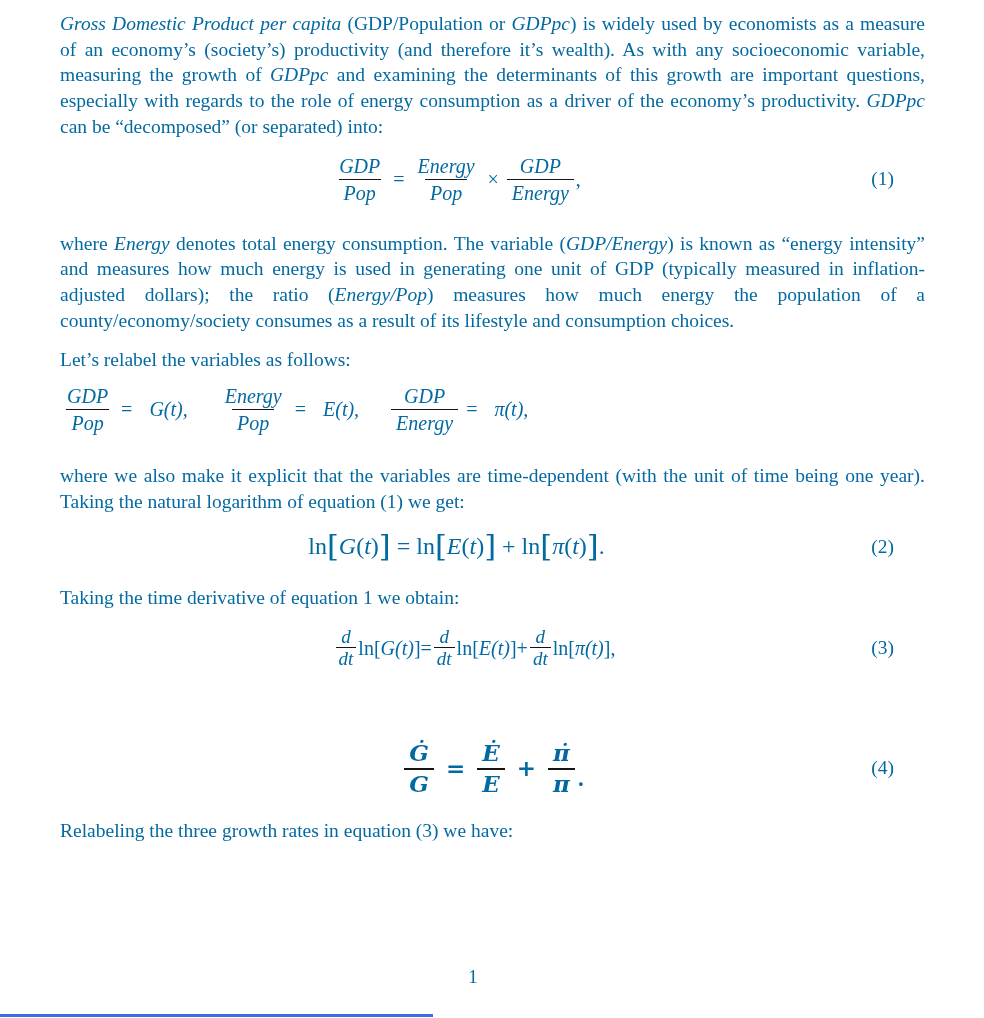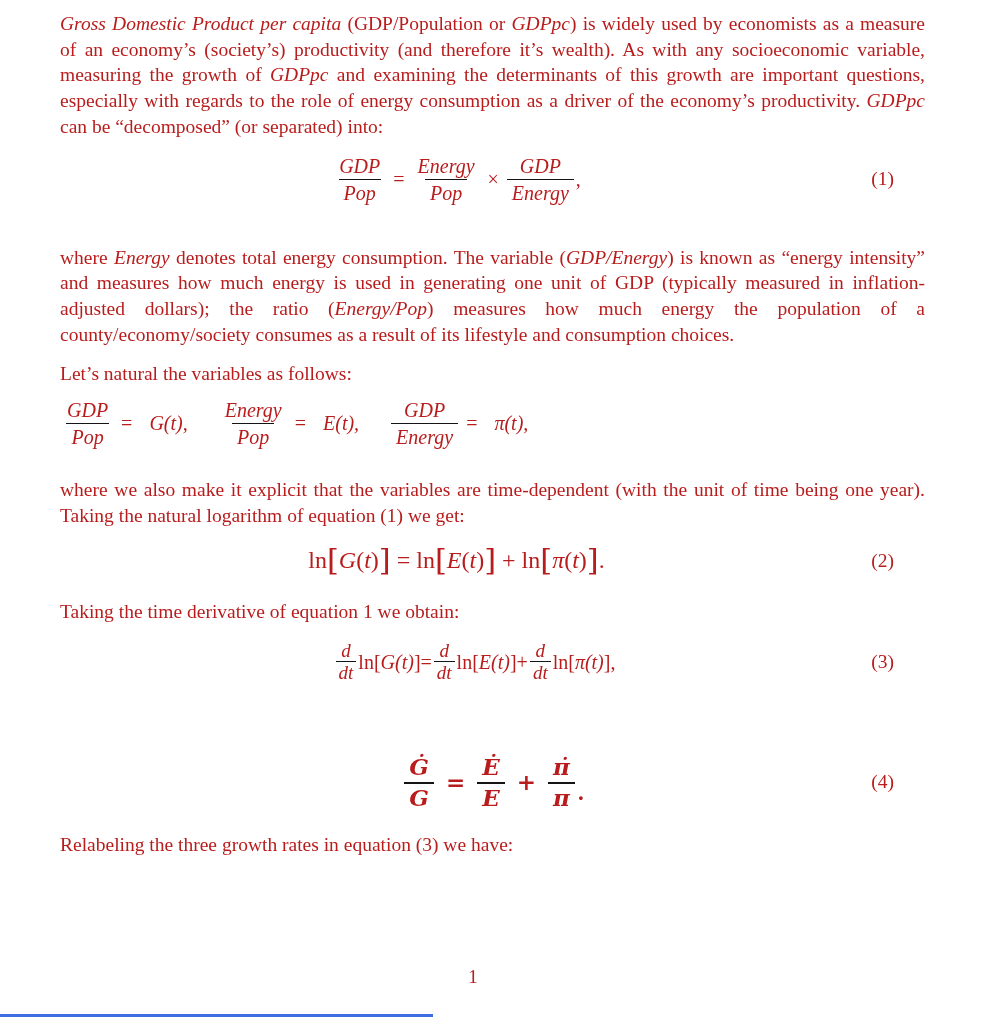"Gross Domestic Product per capita" .page { color: #b91c1c -> #0369a1 }
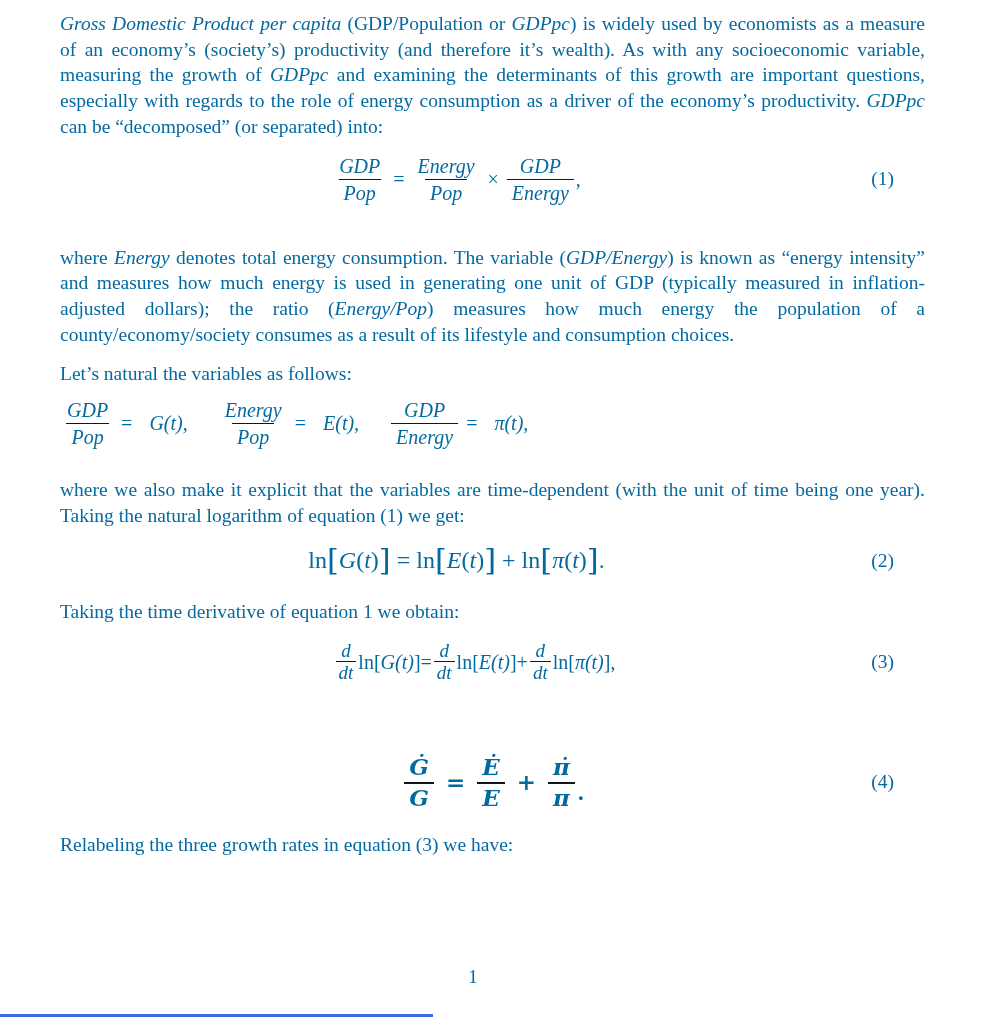"where Energy denotes total energy" .m-p2 { margin-top: 40px -> 26px }
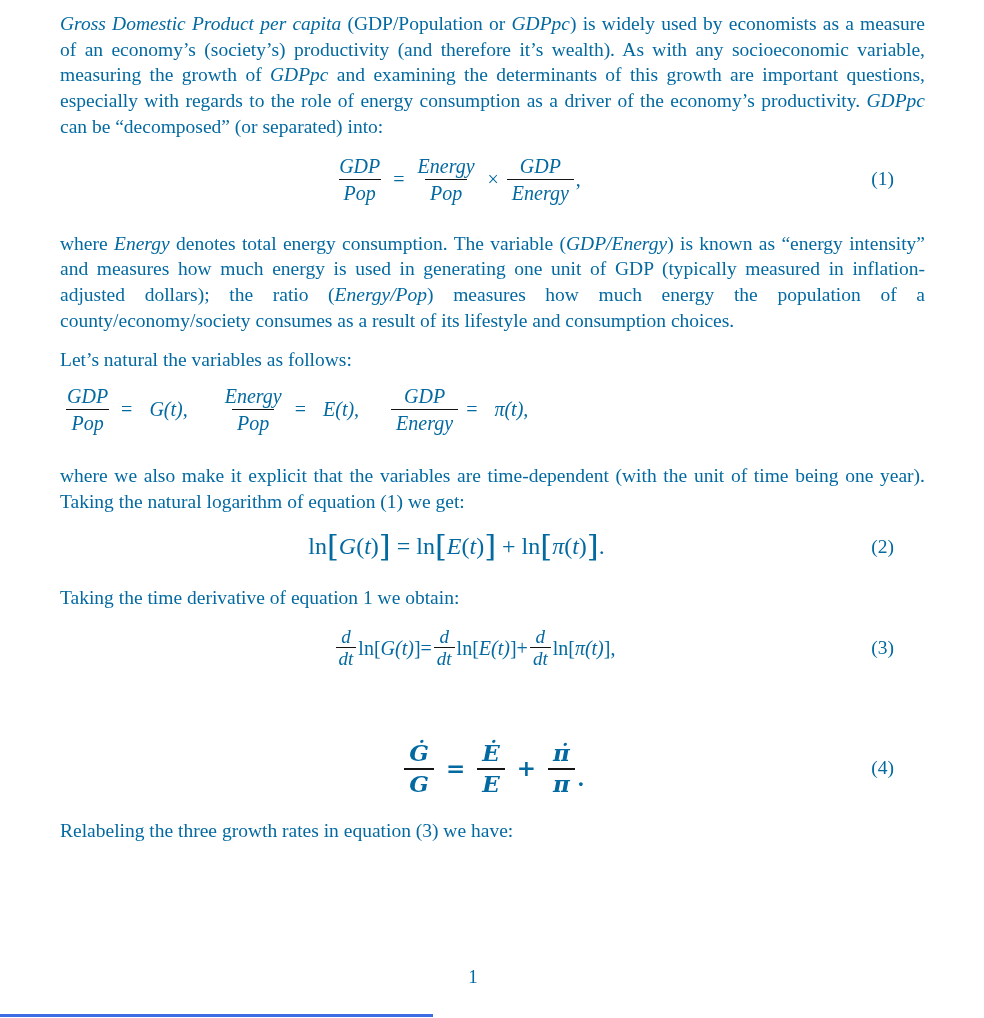"Let’s natural the variables as" span { text: natural -> relabel }
